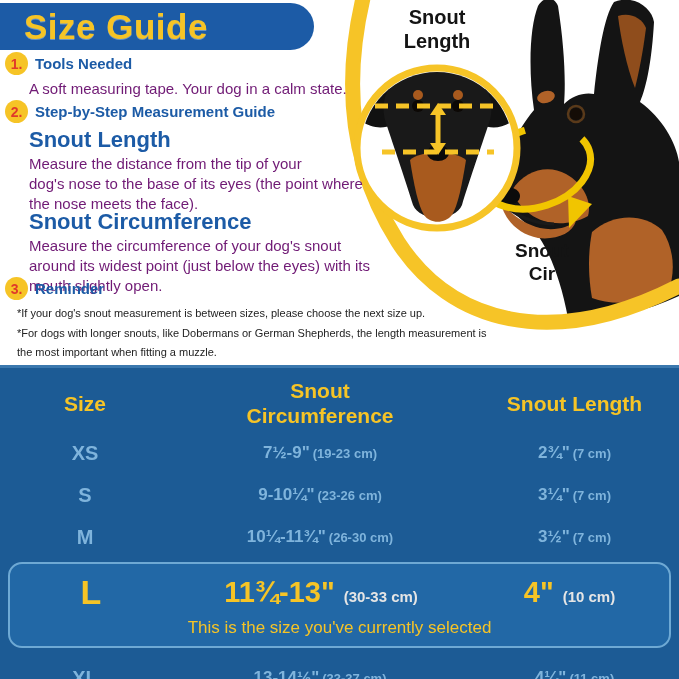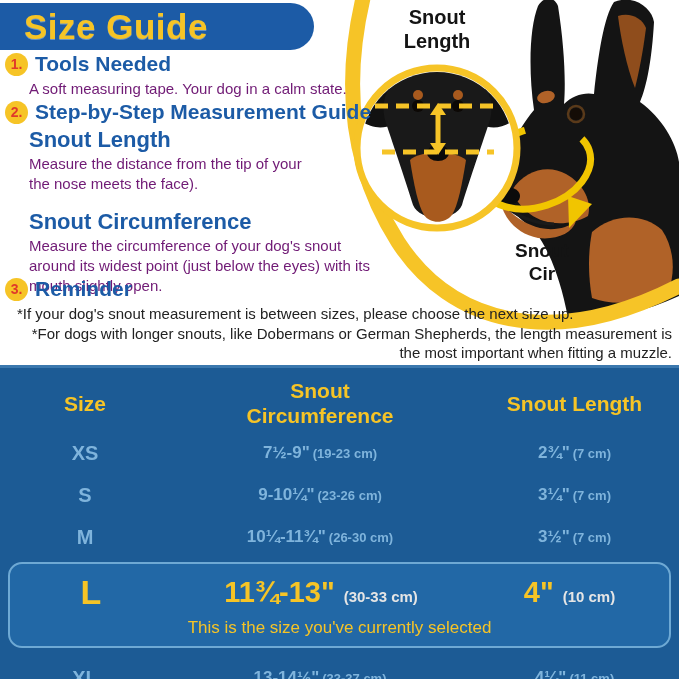"Tools Needed" .h-main { font-size: 21px -> 15px }
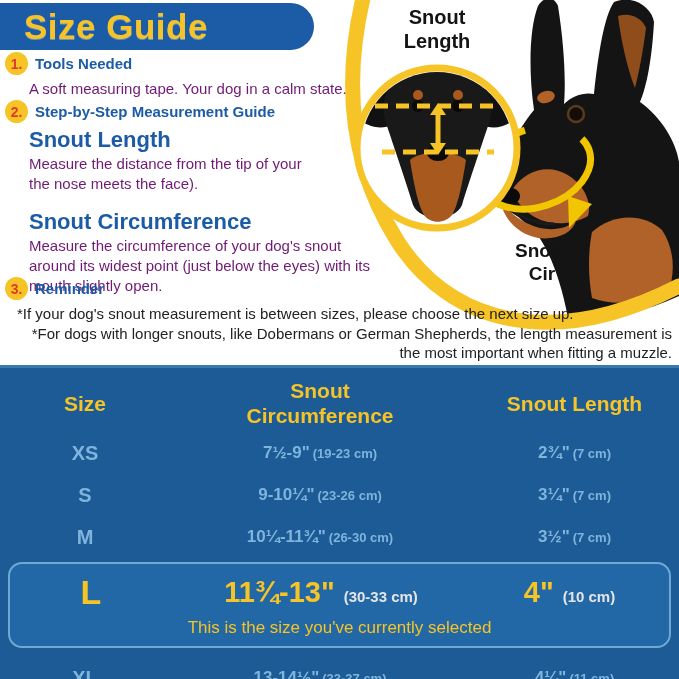"dog's nose to the base" div { html: none -> <div>dog's nose to the base of its eyes (the point where</div> }
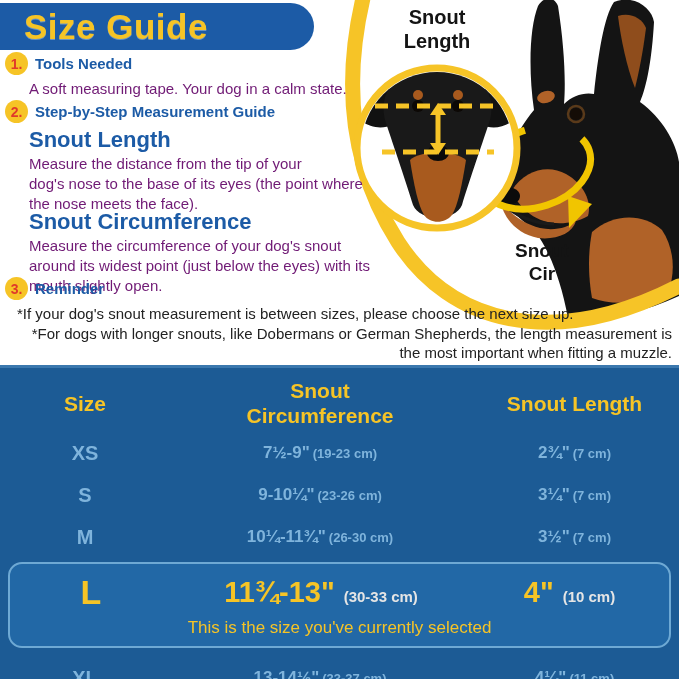"*If your dog's snout measurement" .note { font-size: 15px -> 11px; text-align: right -> none }
